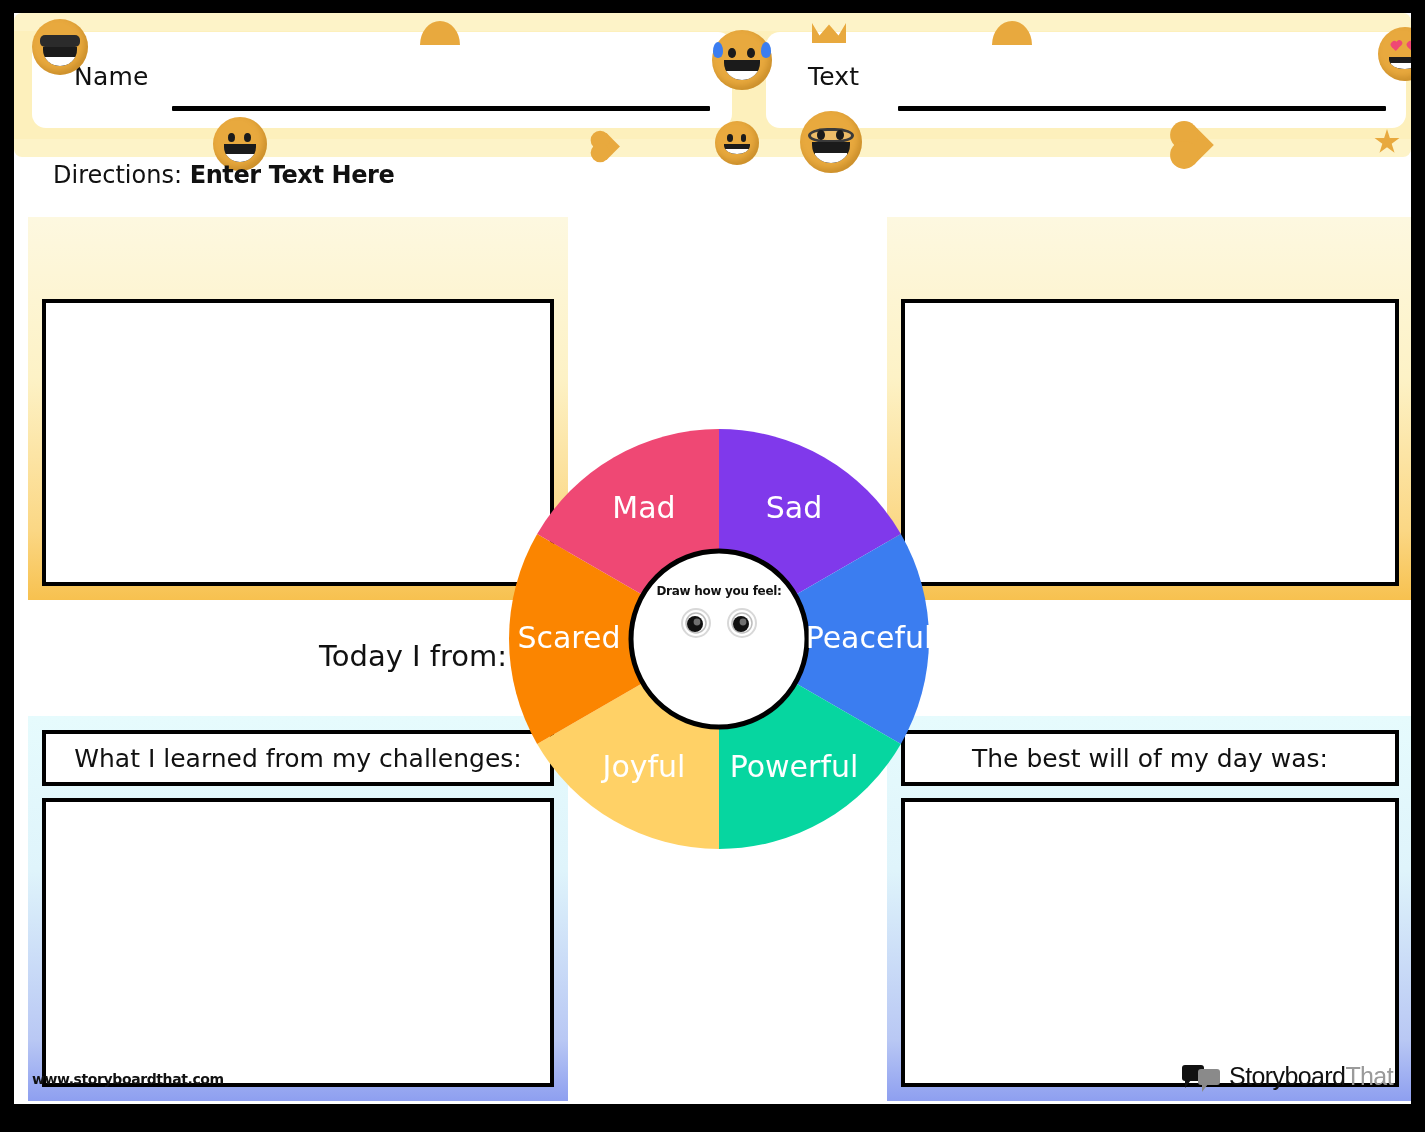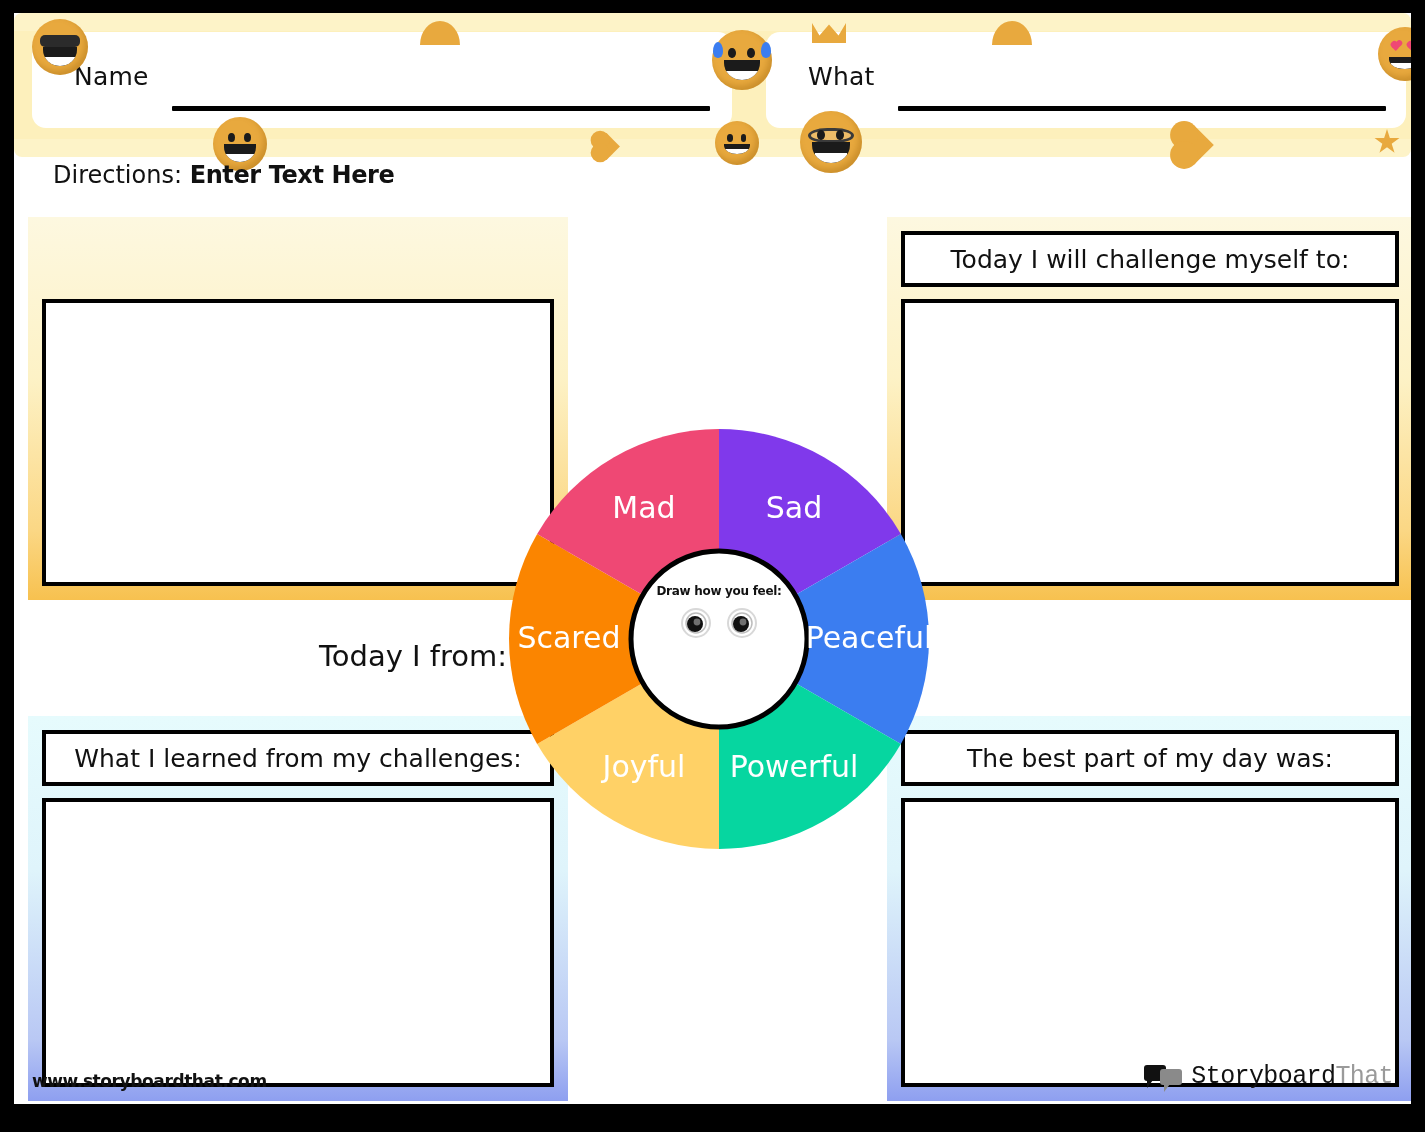"What" div.field-label { text: What -> Text }
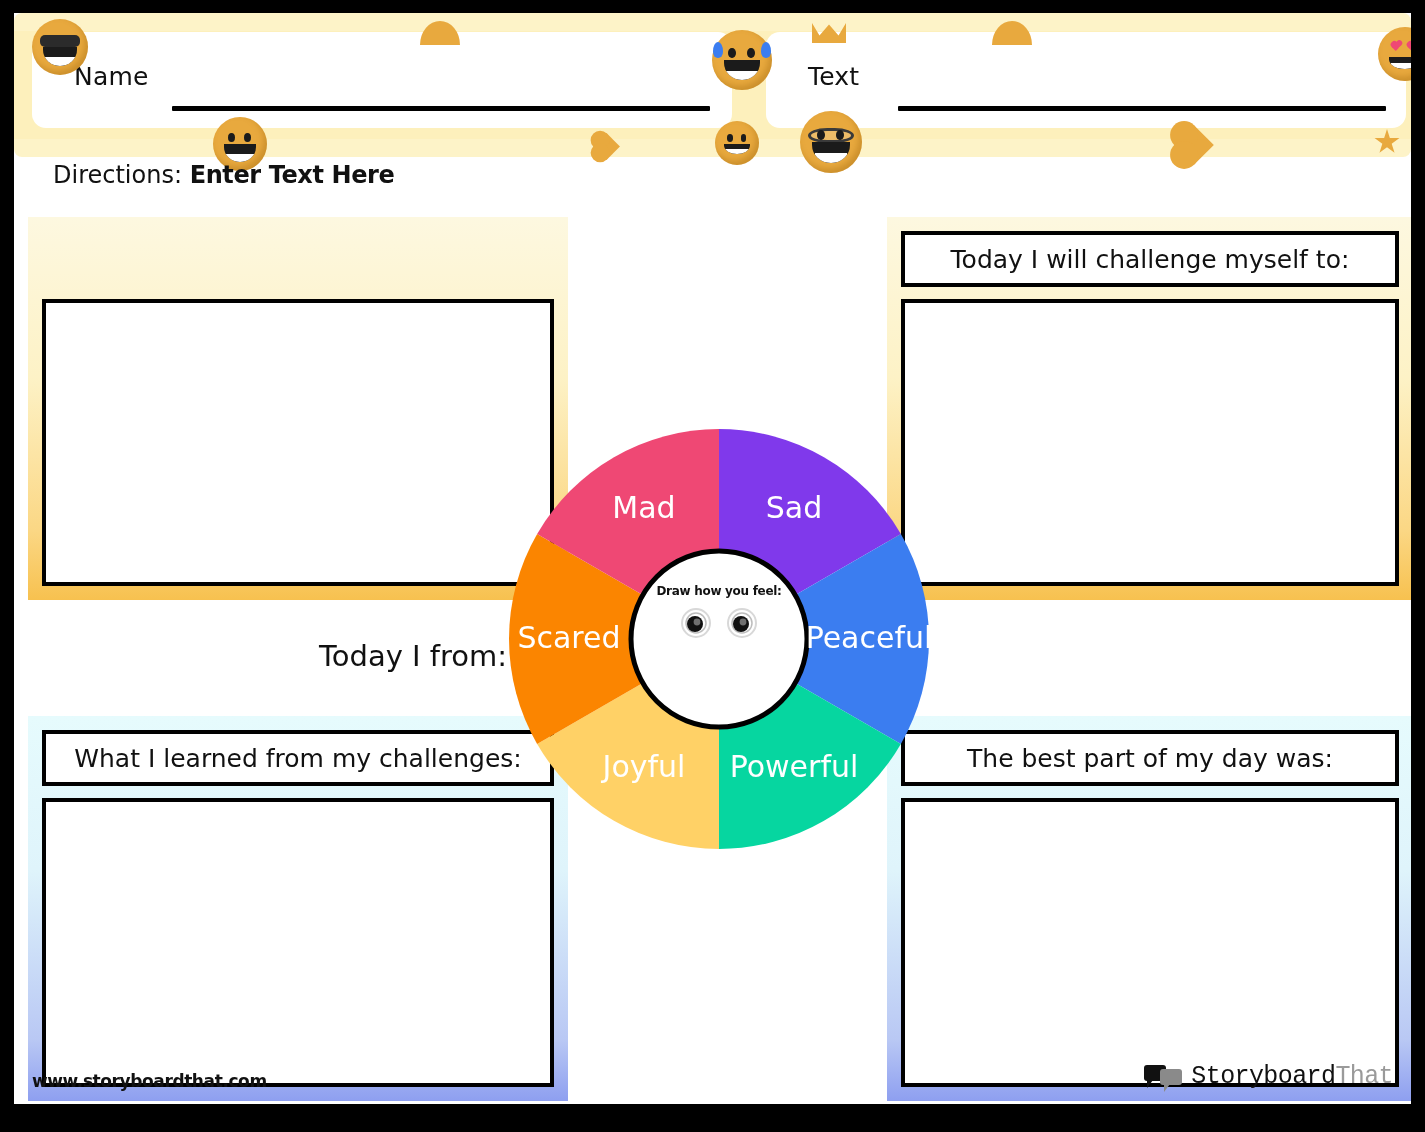"Today I will challenge myself" div.panel-title { html: <div>Today I will challenge myself to:</div> -> none }
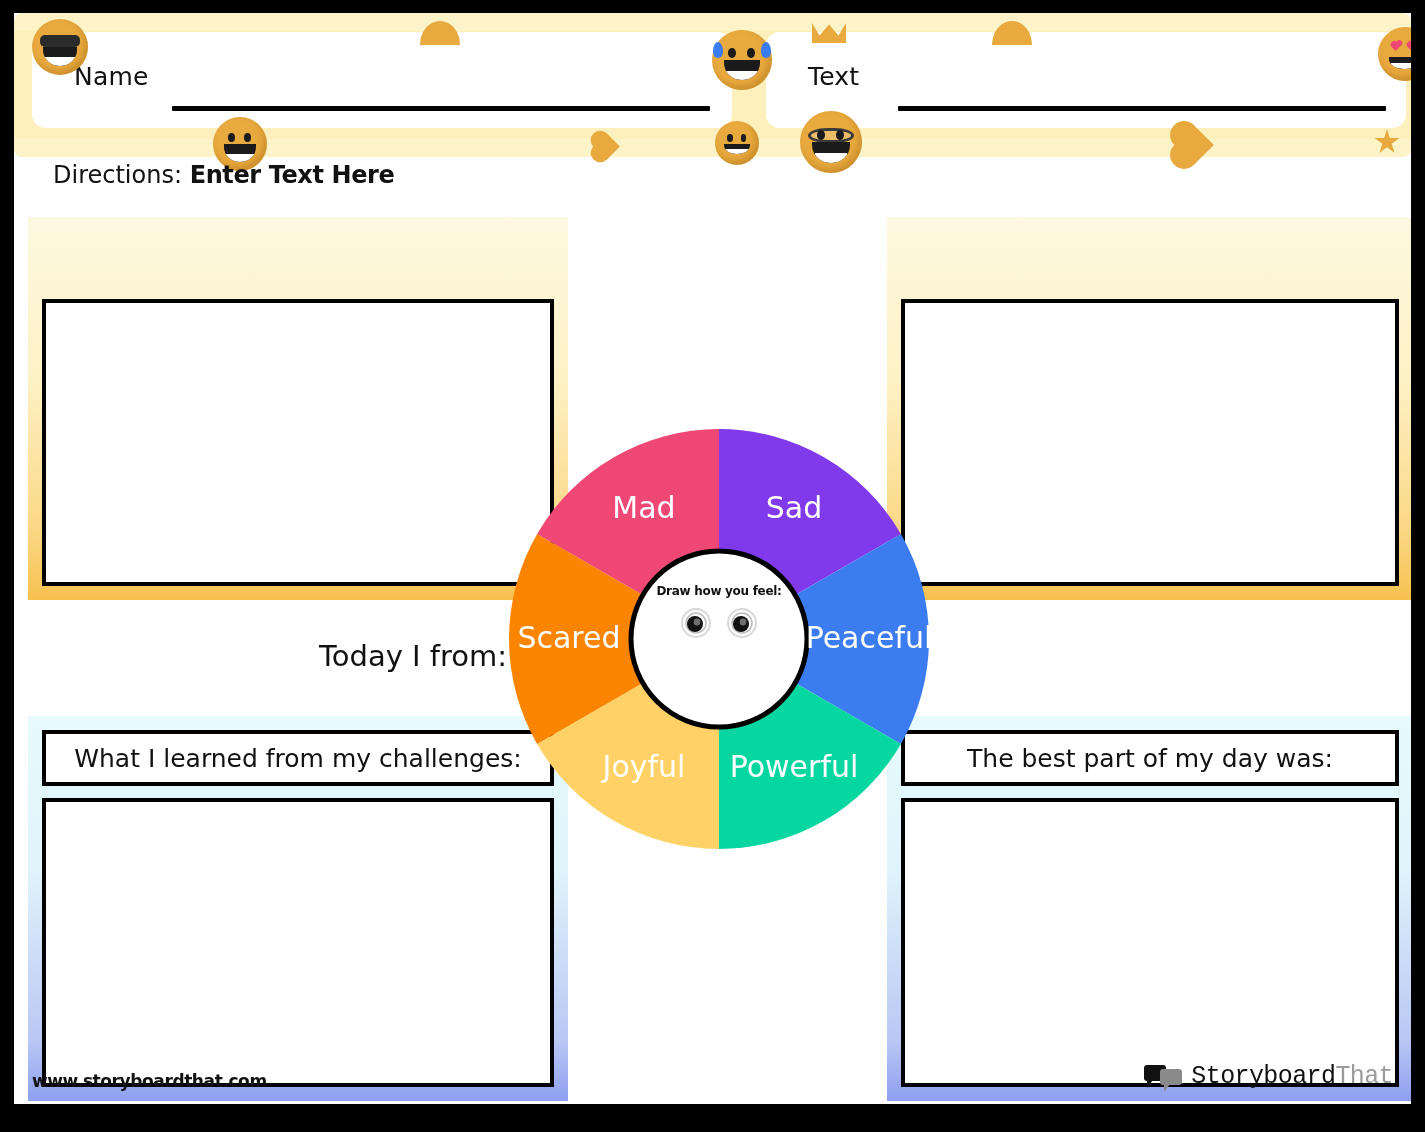"The best part of my" div.panel-title { text: part -> will }
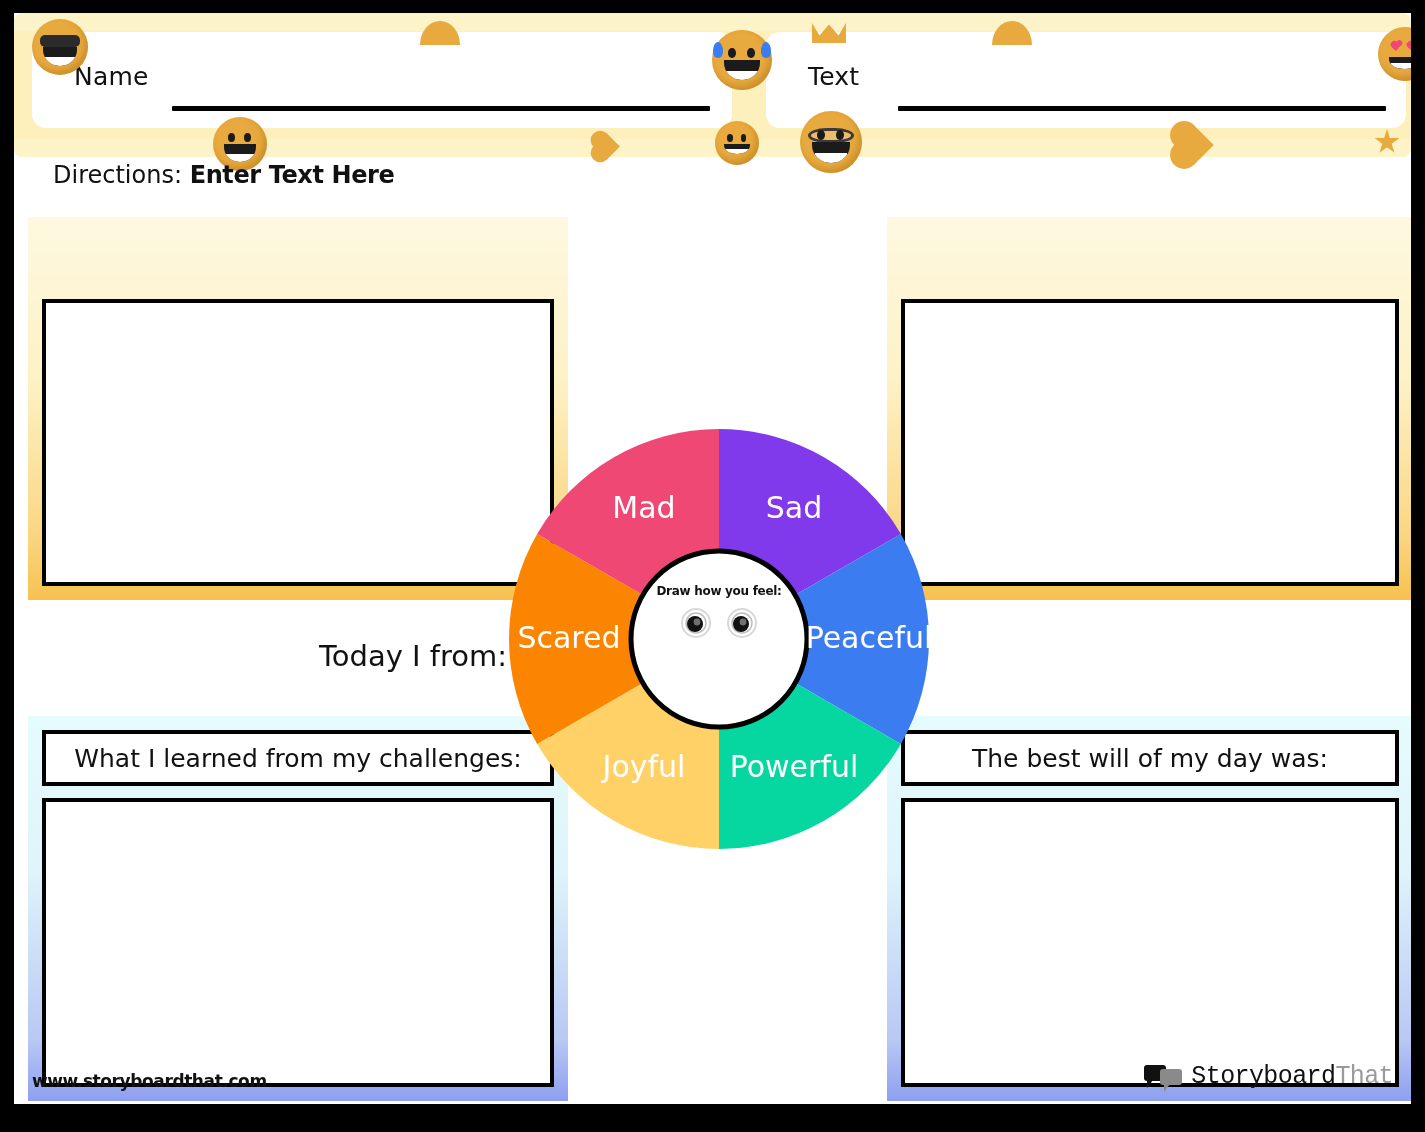"www.storyboardthat.com" .url-watermark { font-size: 17px -> 14px }
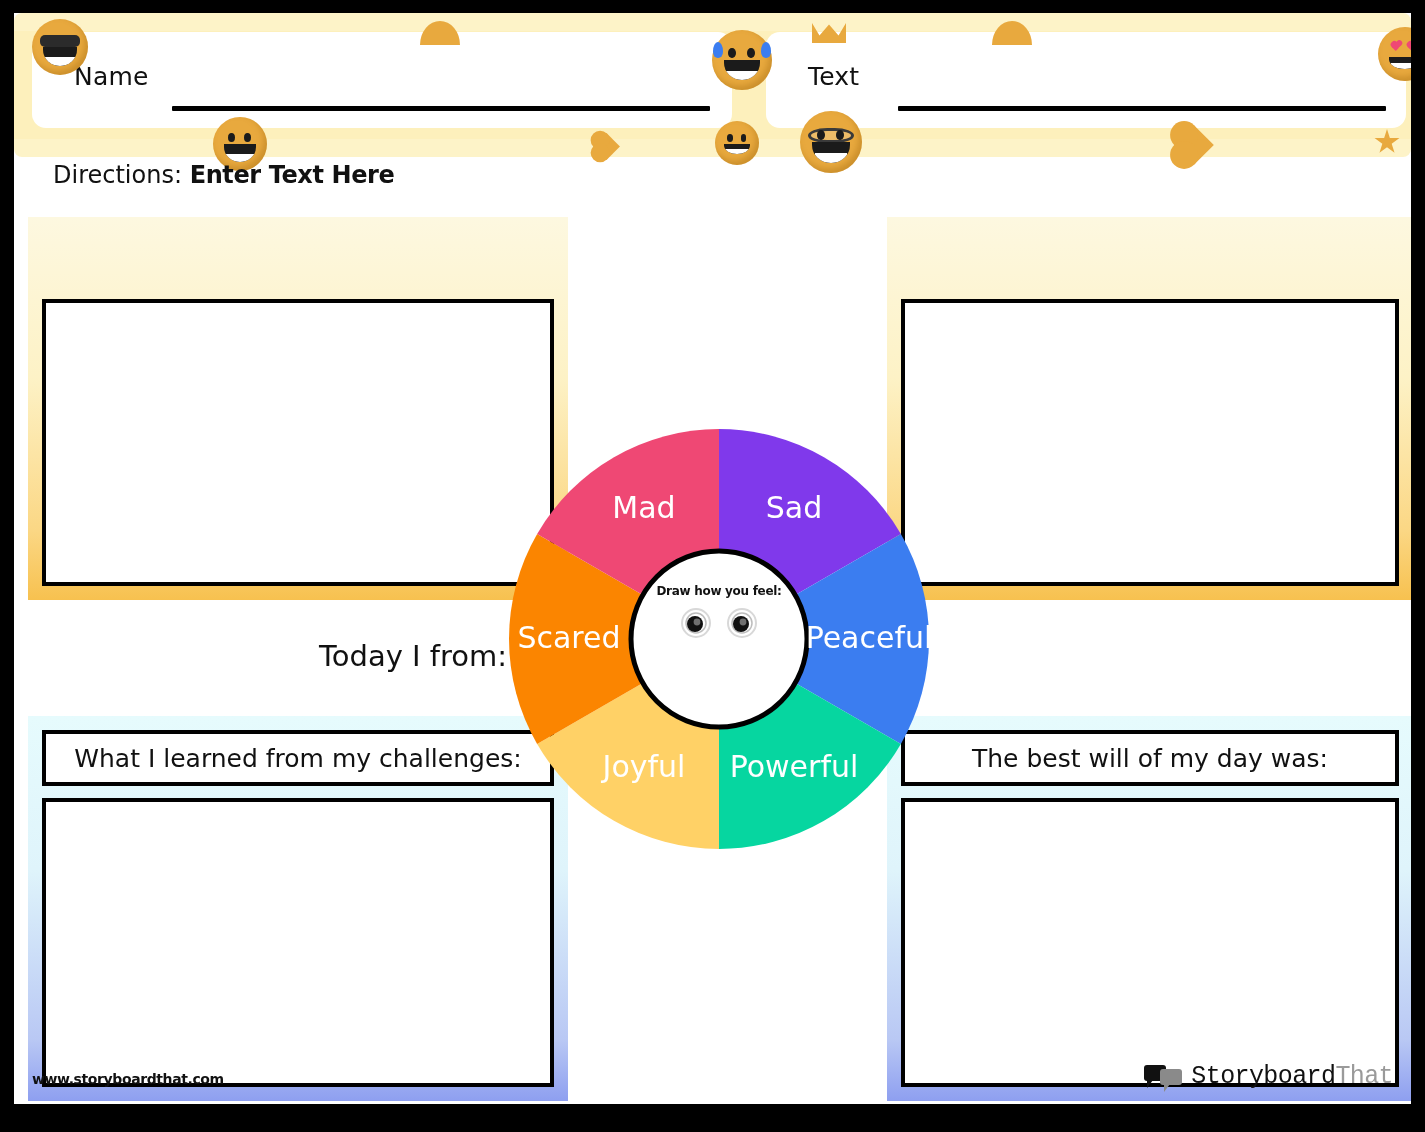"StoryboardThat" .sbt-text { font-family: Liberation Mono, monospace -> Liberation Sans, sans-serif }
